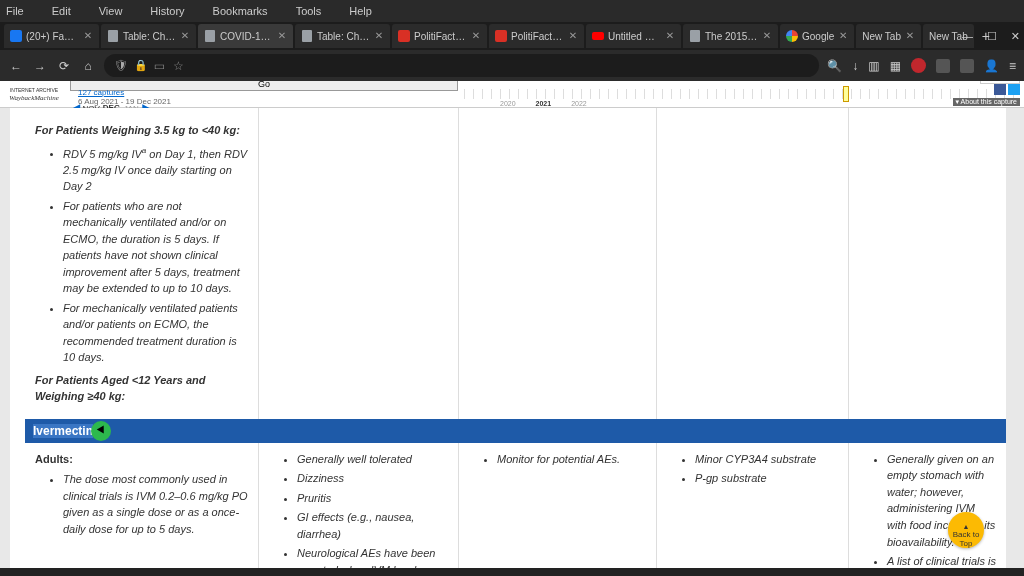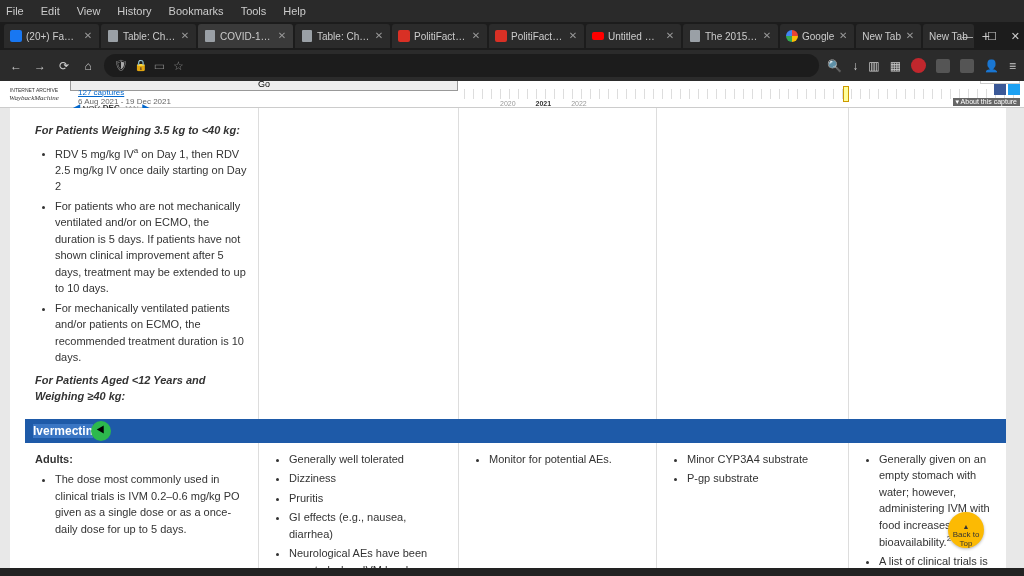"File" .menubar { gap: 17px -> 28px }
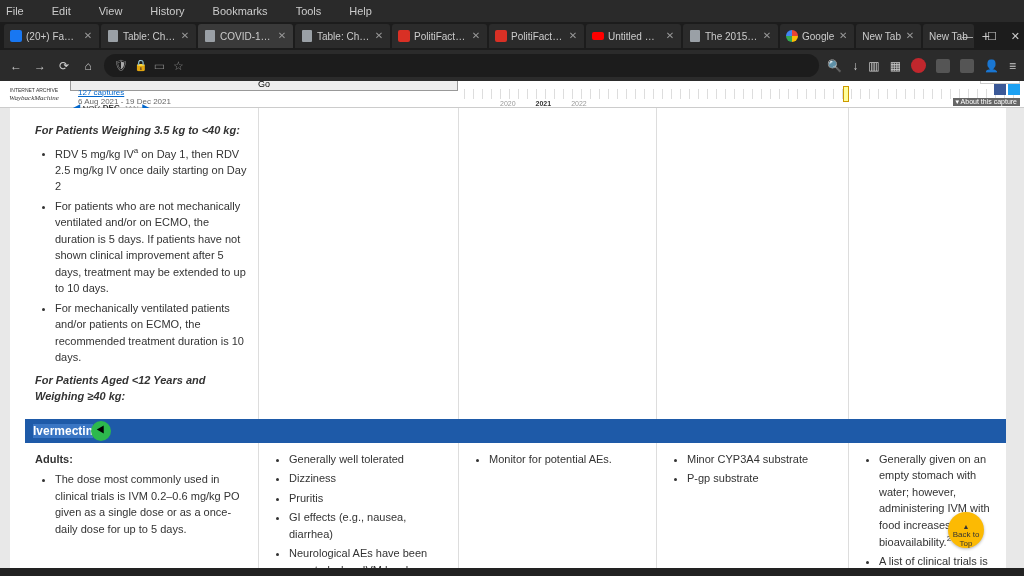"RDV 5 mg/kg IVa on" .col ul { font-style: none -> italic; margin-left: 20px -> 28px }
